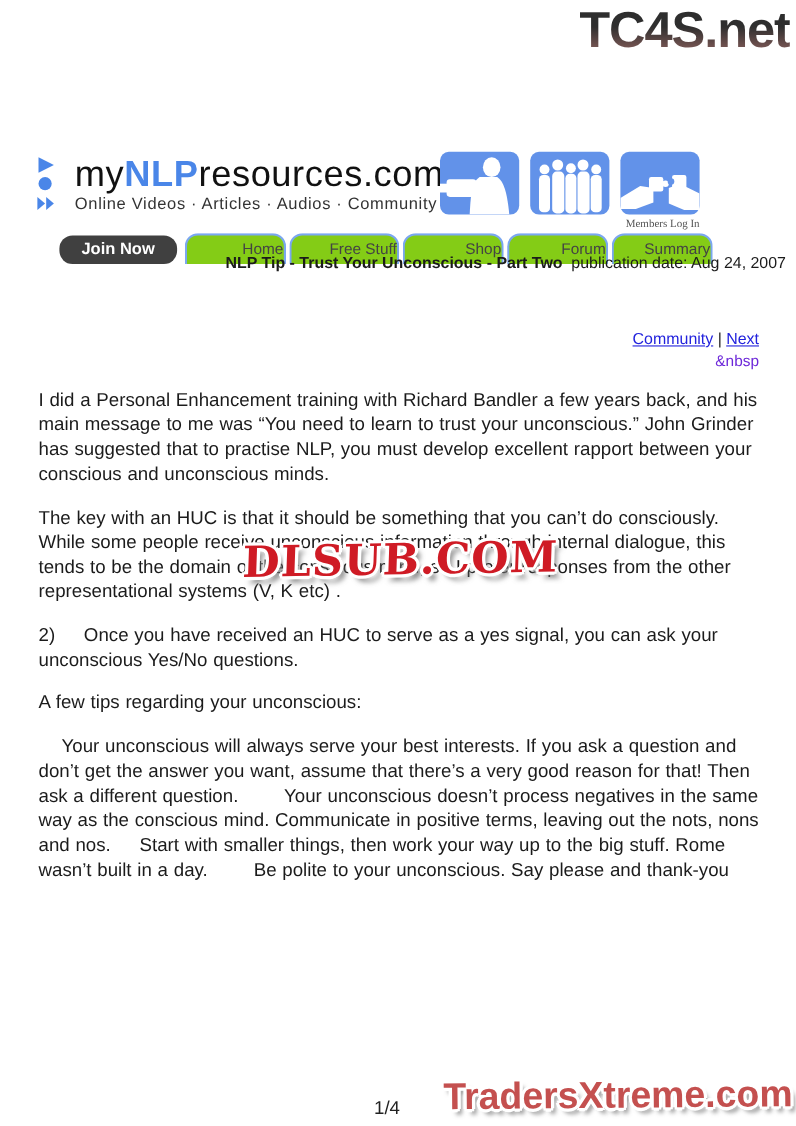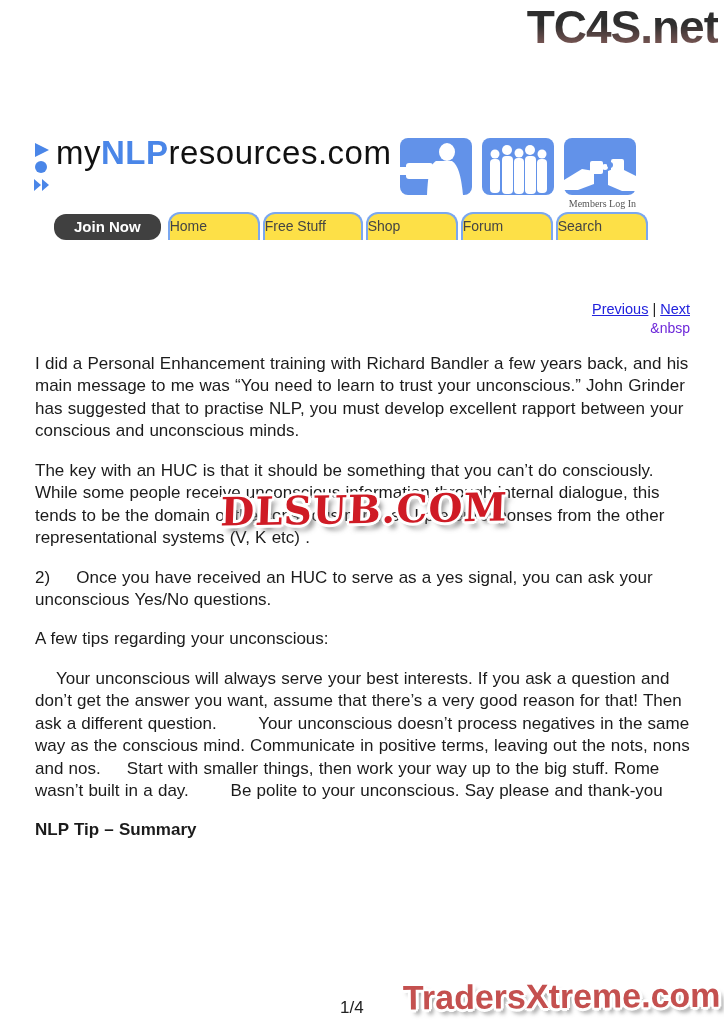"myNLPresources.com" .logo-wrap { align-items: flex-start -> center; gap: none -> 12px }
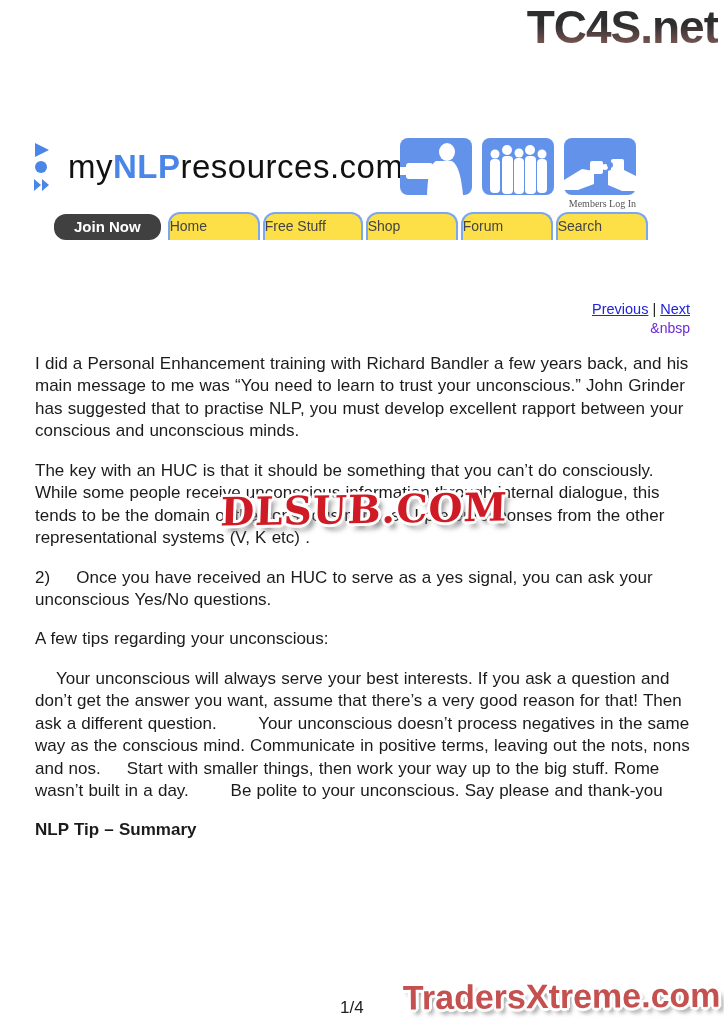"Online Videos · Articles ·" div.tagline { html: none -> <div>Online Videos · Articles · Audios · Community</div> }
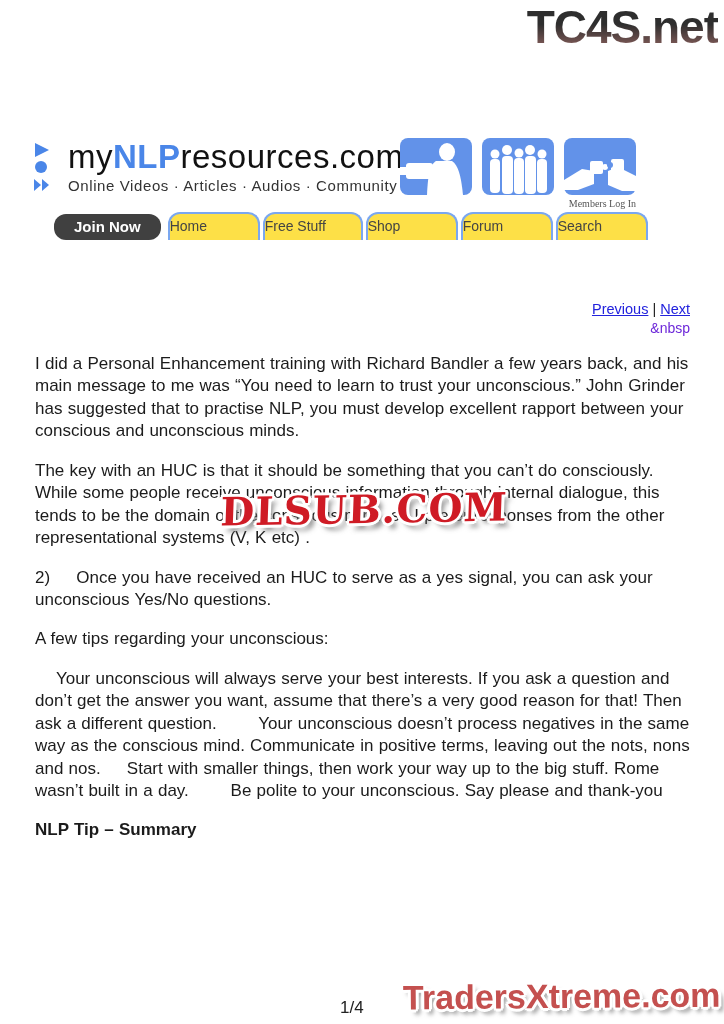"Home" .tab { background: #fde047 -> #84cc16; text-align: left -> right }
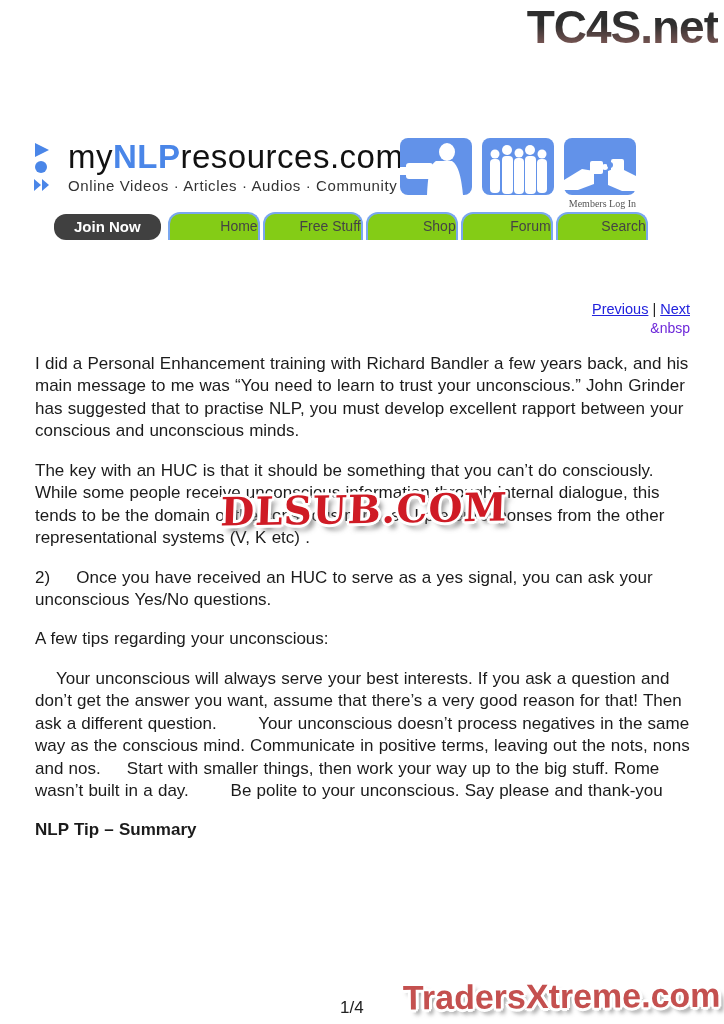"Search" div.tab { text: Search -> Summary }
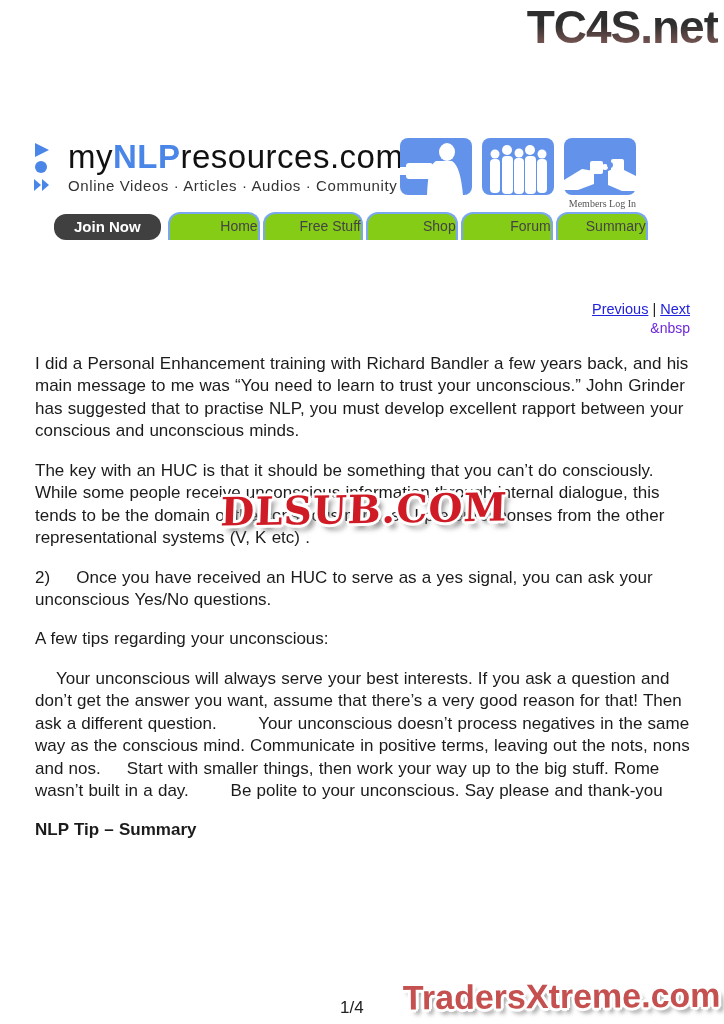"NLP Tip - Trust Your" div.title-line { html: none -> <div> <span>NLP Tip - Trust Your Unconscious - Part Two</span><span>publication date: Aug 24, 2007</span> </div> }
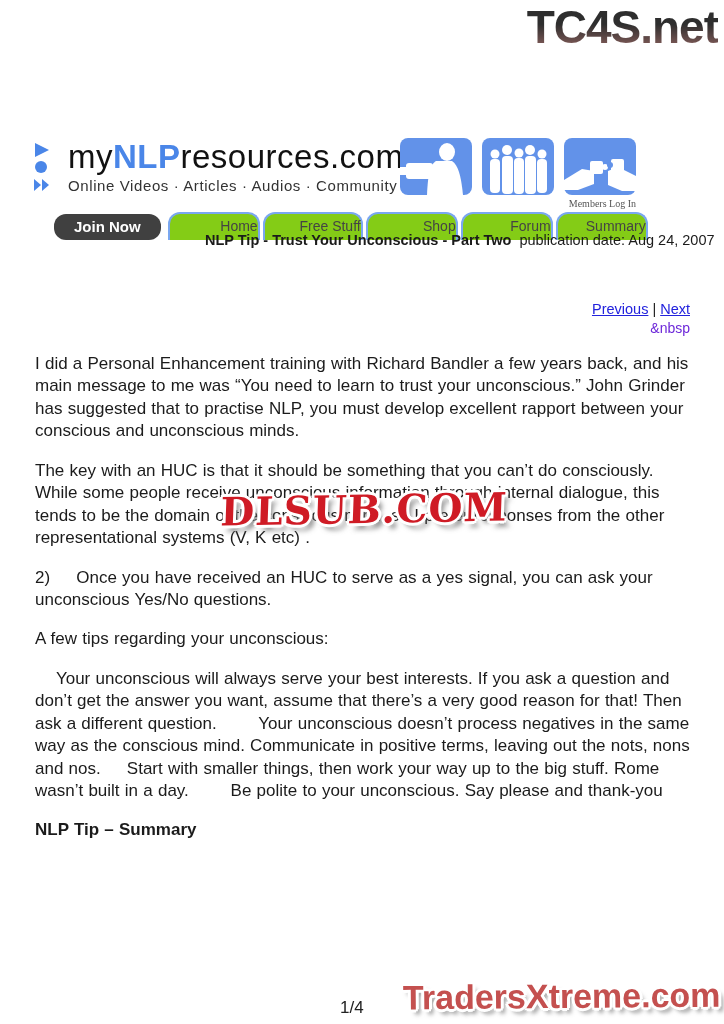"Previous" a { text: Previous -> Community }
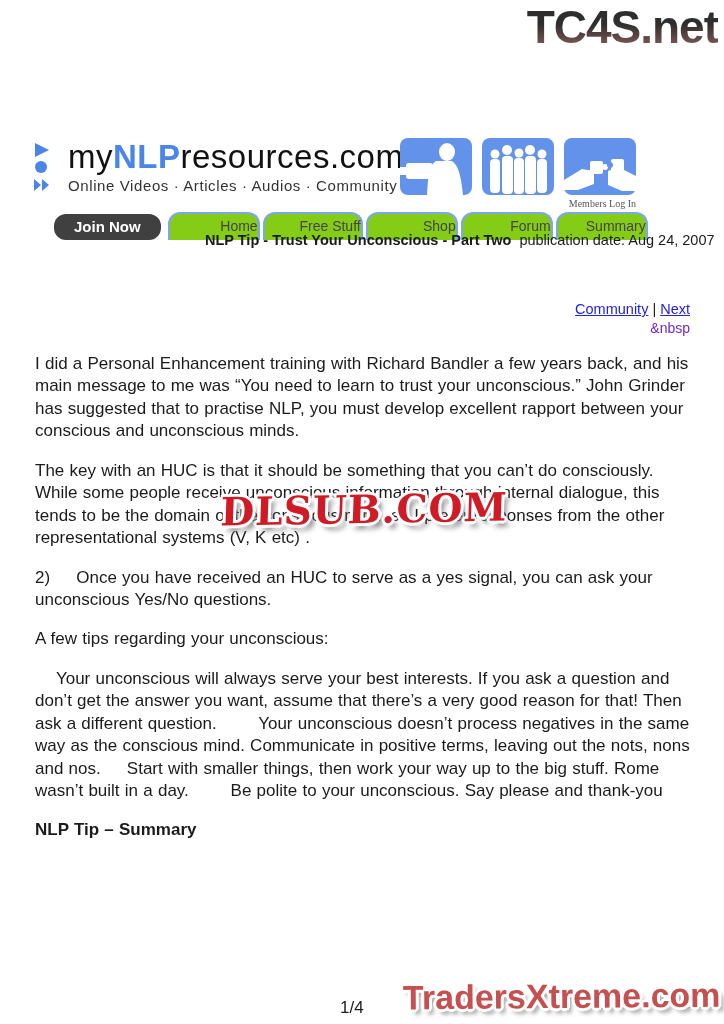"NLP Tip – Summary" p.bold { html: <p>NLP Tip – Summary</p> -> none }
